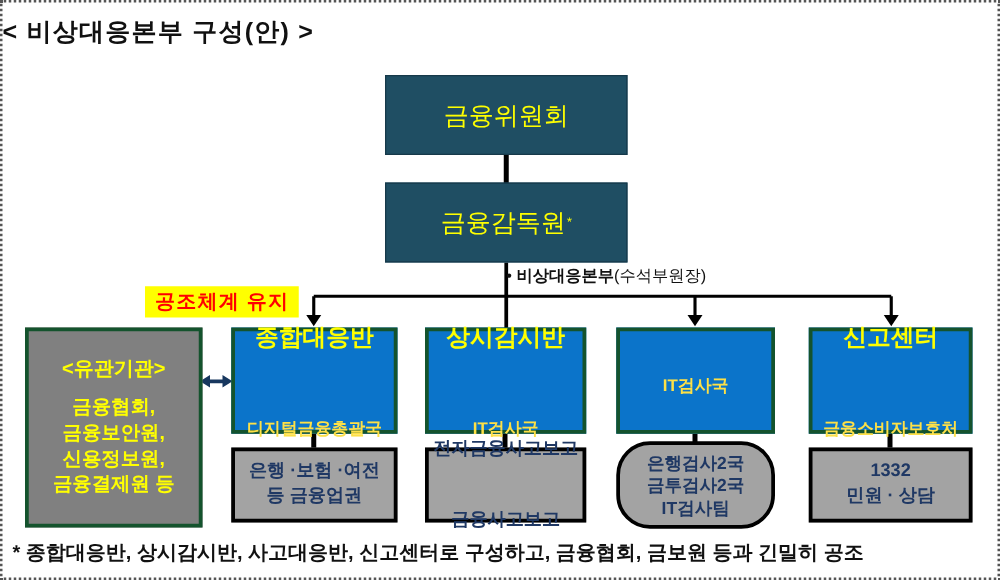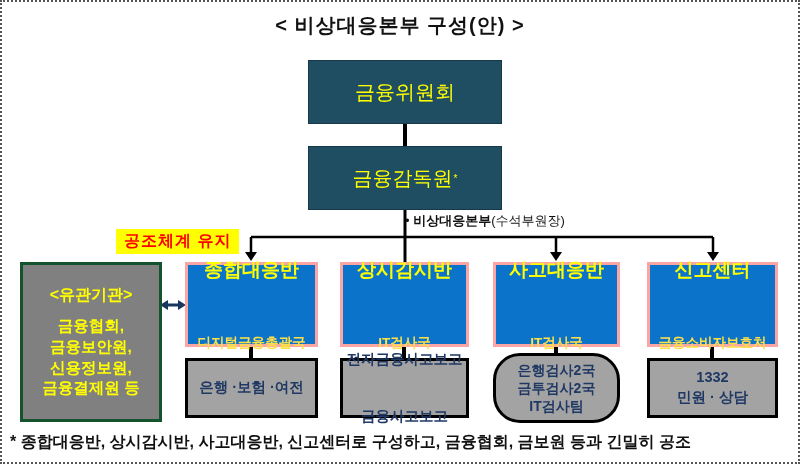"< 비상대응본부 구성(안) >" #title { text-align: center -> left }
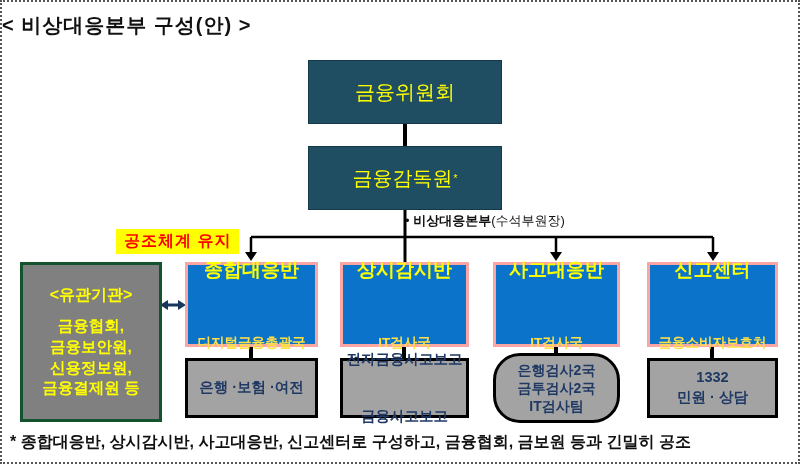"종합대응반" .team-box { border: 3px solid #fca5a5 -> 3px solid #14532d }
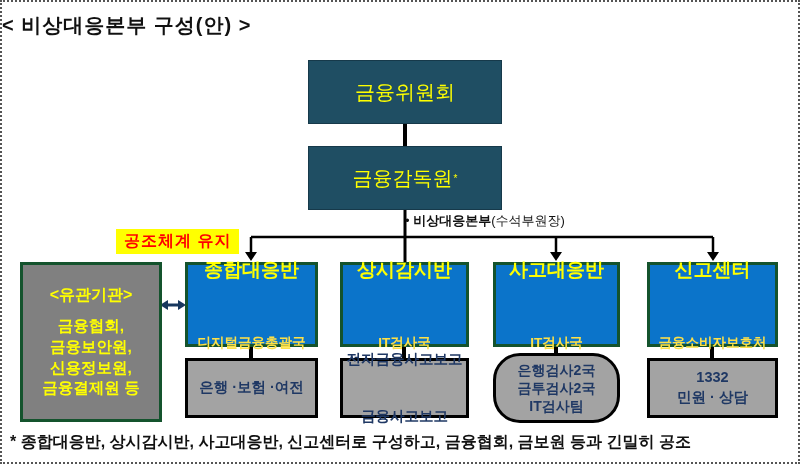"사고대응반" div.team-name { html: <div>사고대응반</div> -> none }
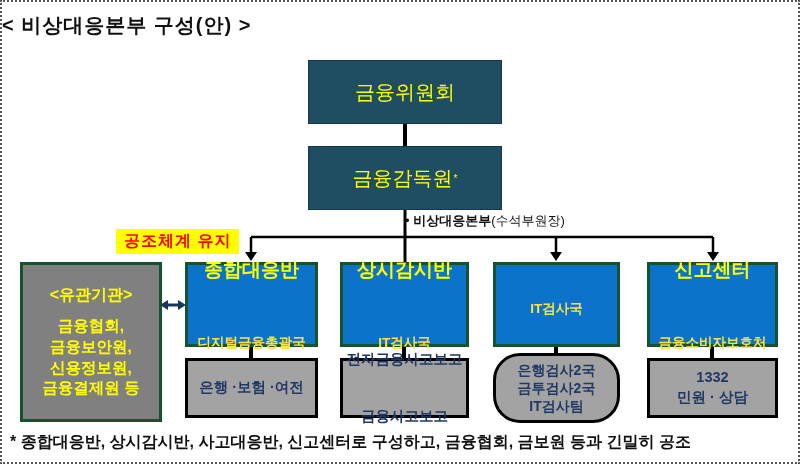"등 금융업권" div { html: none -> <div>등 금융업권</div> }
